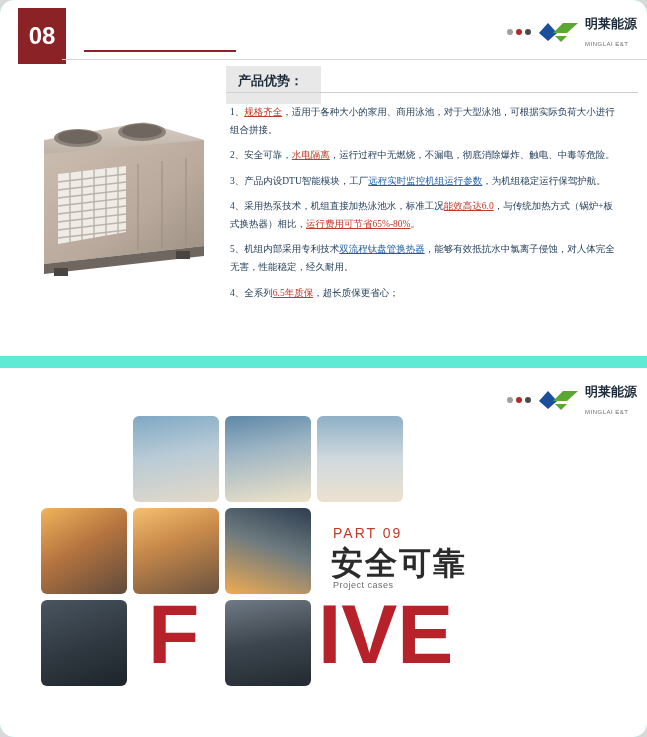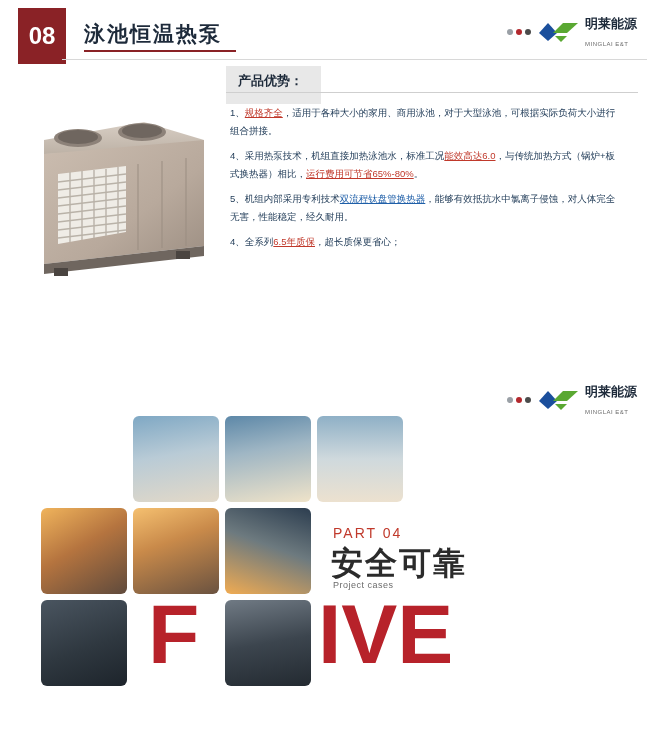"08" #root { background: #ffffff -> #5eead4; border-radius: none -> 14px }
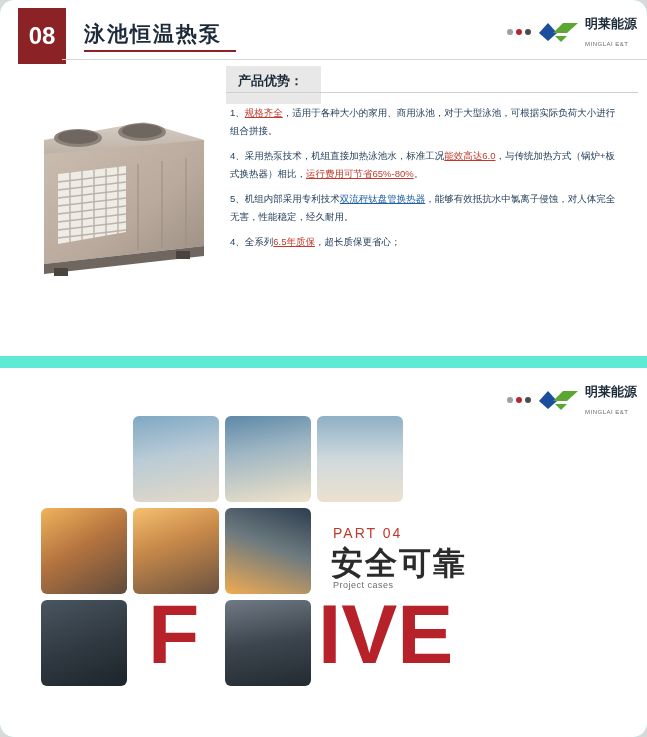"泳池恒温热泵" div.title-main { html: <div>泳池恒温热泵</div> -> none }
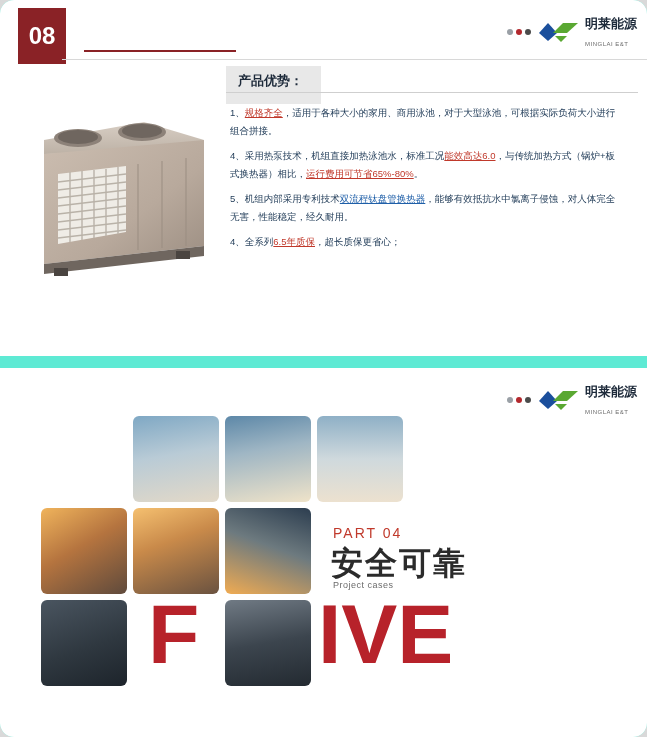"1、规格齐全，适用于各种大小的家用、商用泳池，对于大型泳池，可根据实际负荷大小进" .adv-list p { font-family: none -> Liberation Serif, serif }
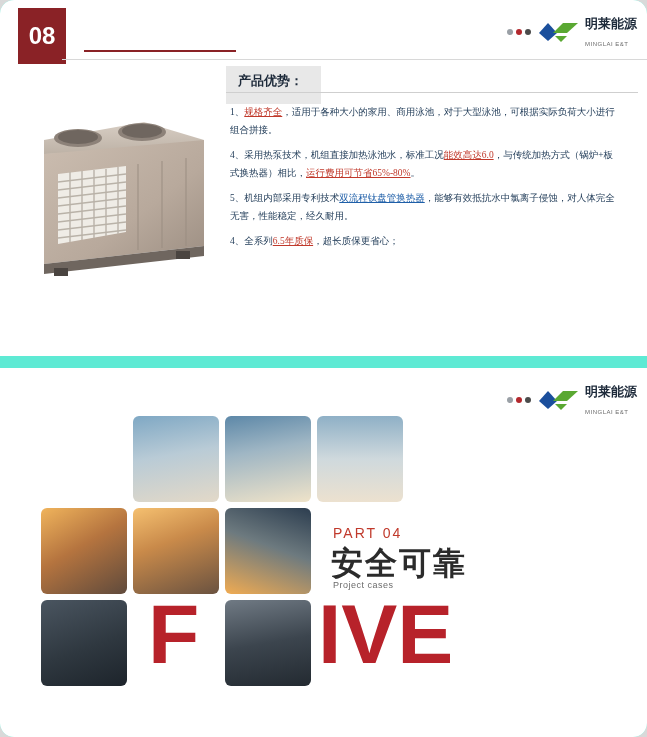"2、安全可靠，水电隔离，运行过程中无燃烧，不漏电，彻底消除爆炸、触电、中毒等危险" p { html: none -> <p><span>2、安全可靠，</span><span>水电隔离</span><span>，运行过程中无燃烧，不漏电，彻底消除爆炸、触电、中毒等危险。</span></p> }
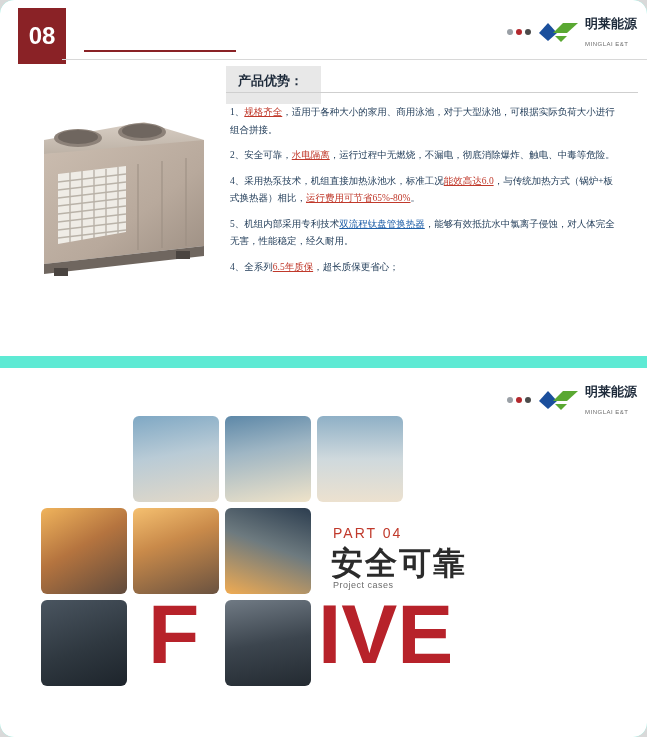"3、产品内设DTU智能模块，工厂远程实时监控机组运行参数，为机组稳定运行保驾护航" p { html: none -> <p><span>3、产品内设DTU智能模块，工厂</span><span>远程实时监控机组运行参数</span><span>，为机组稳定运行保驾护航。</span></p> }
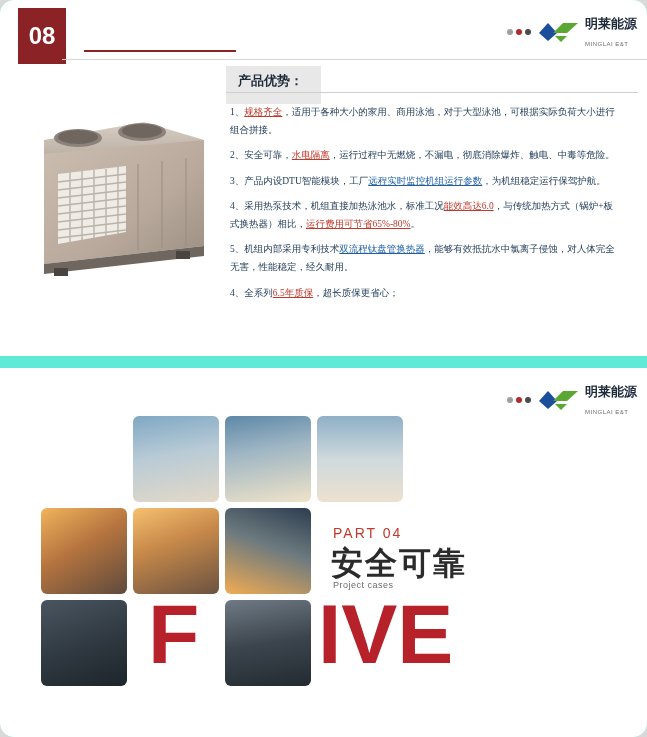"PART 04" div.part-label { text: 04 -> 09 }
